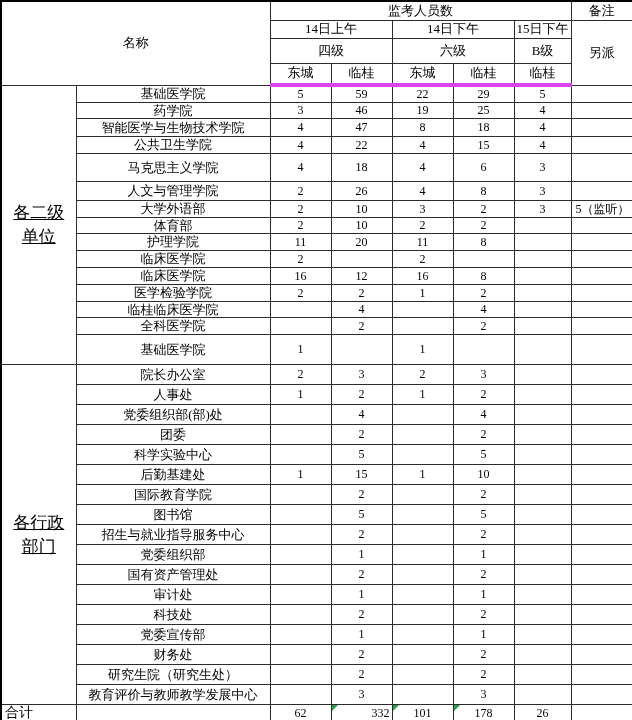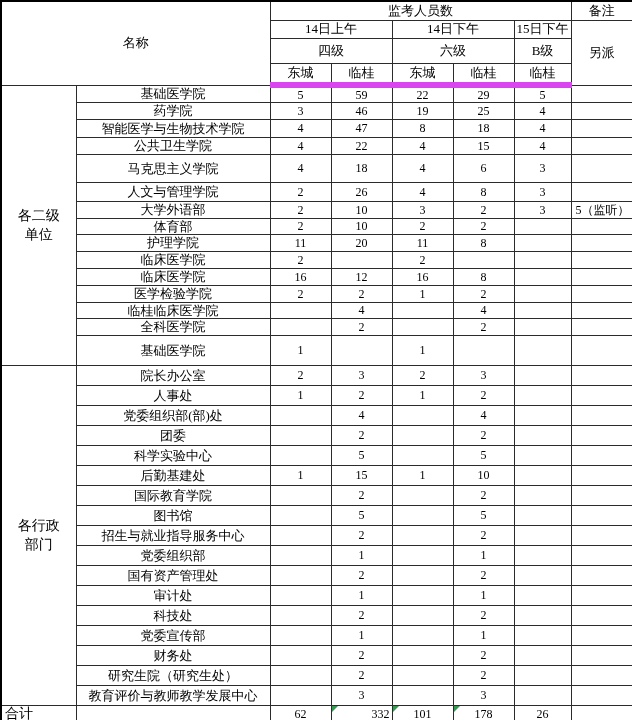"东城" thead tr.hh4 th { border-bottom: 6px solid #d946ef -> 4px solid #d946ef }
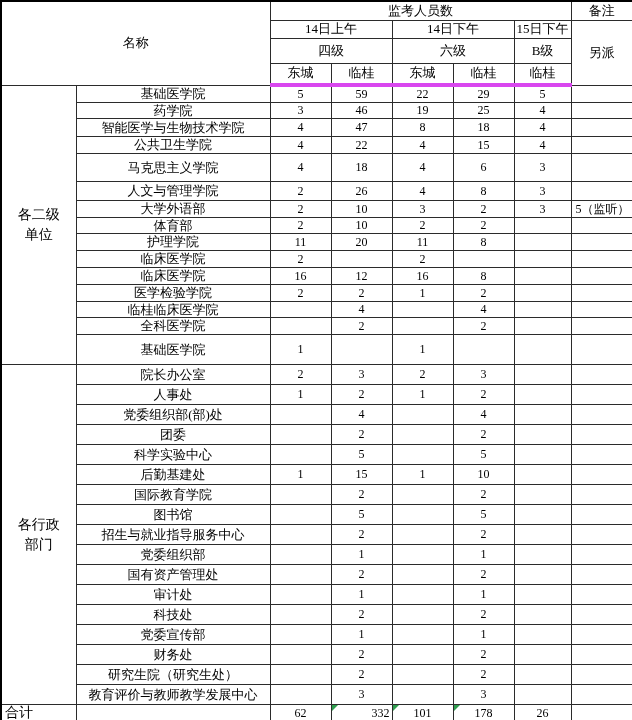"各二级" .group-label { font-size: 14px -> 17px; text-decoration: none -> underline }
